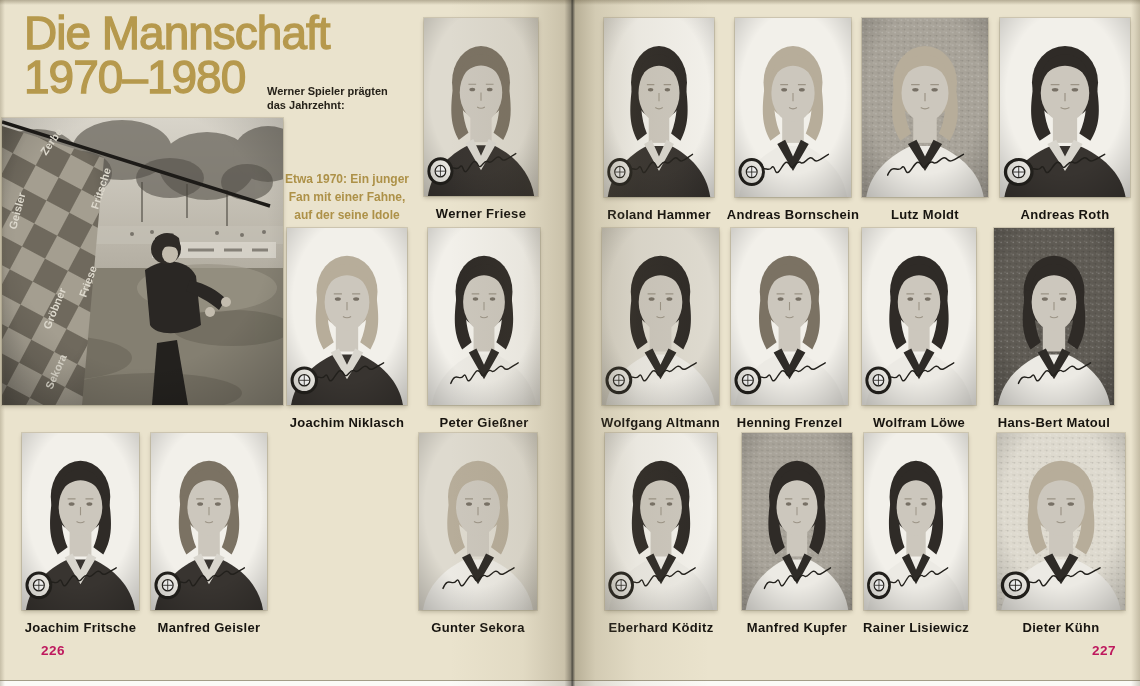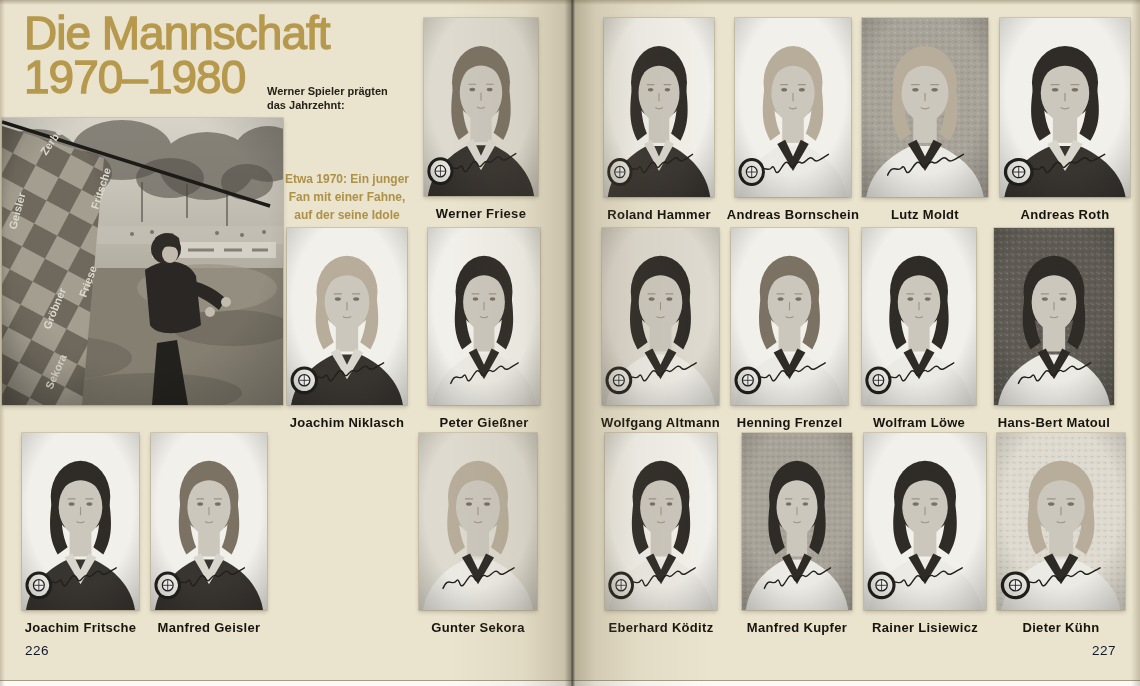"Rainer Lisiewicz" div.card { width: 122px -> 104px }
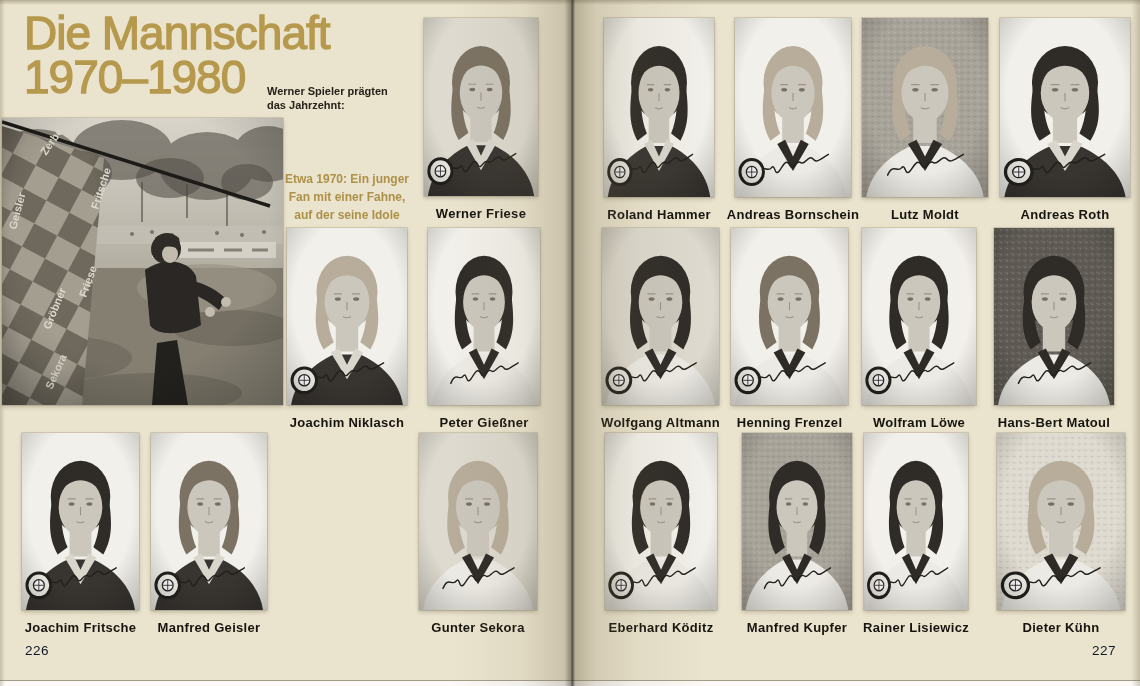"226" .pagenum { color: #0f172a -> #be185d; font-weight: normal -> bold; margin-left: none -> 16px }
